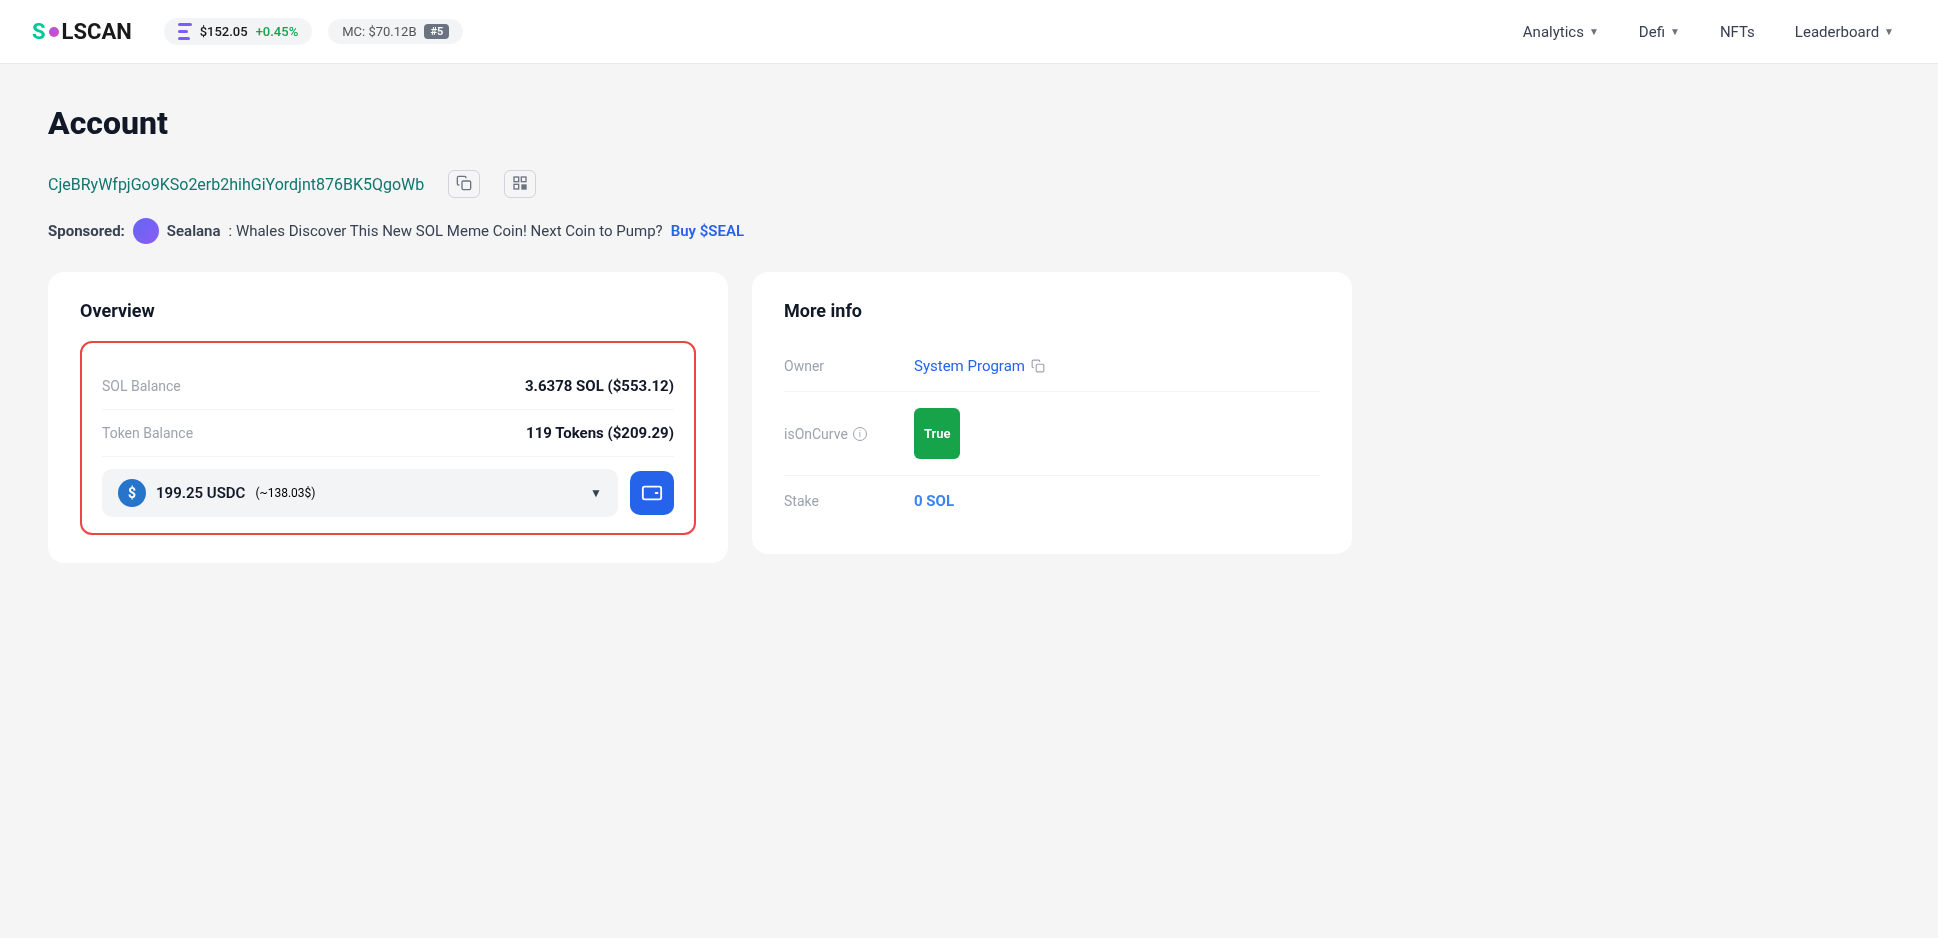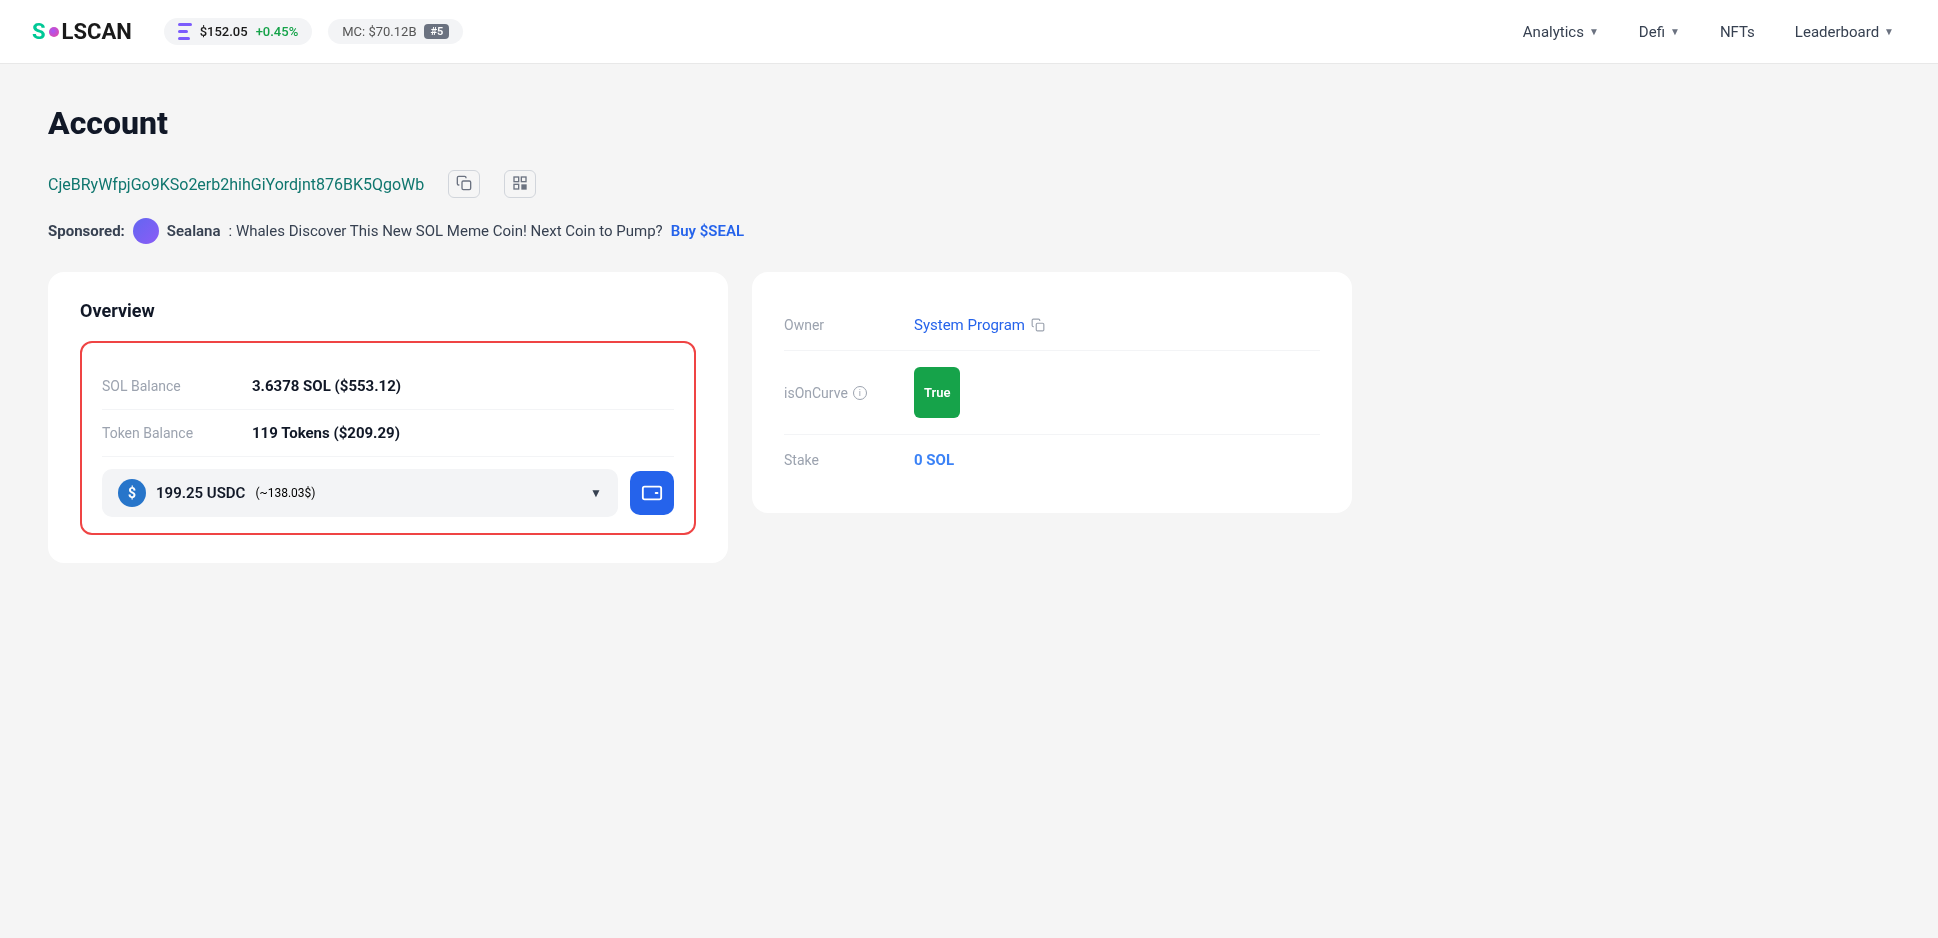"More info" div.card-title { html: none -> <div>More info</div> }
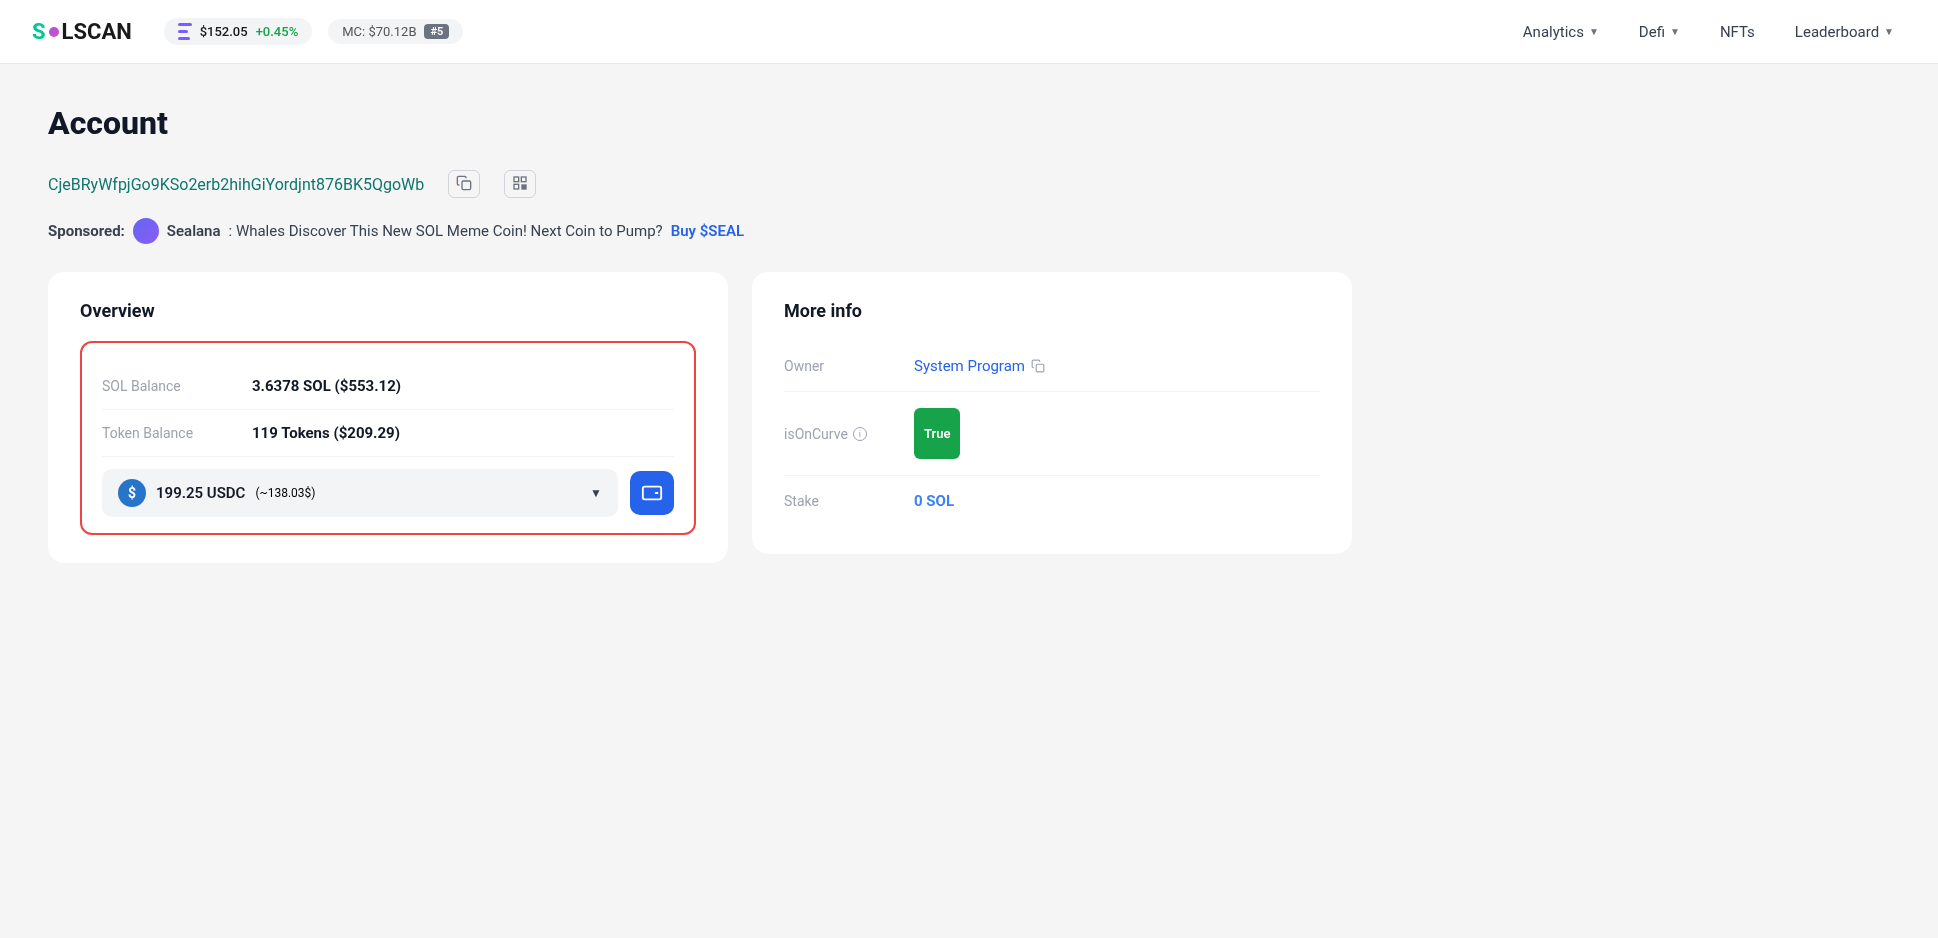"SOL Balance" .overview-row { justify-content: none -> space-between }
